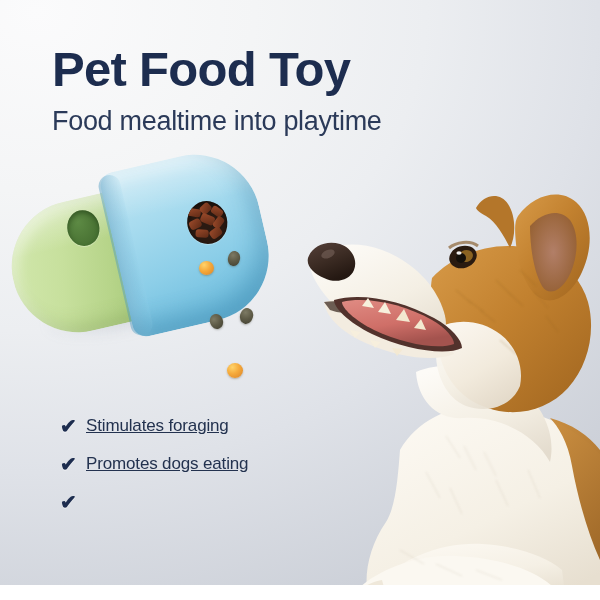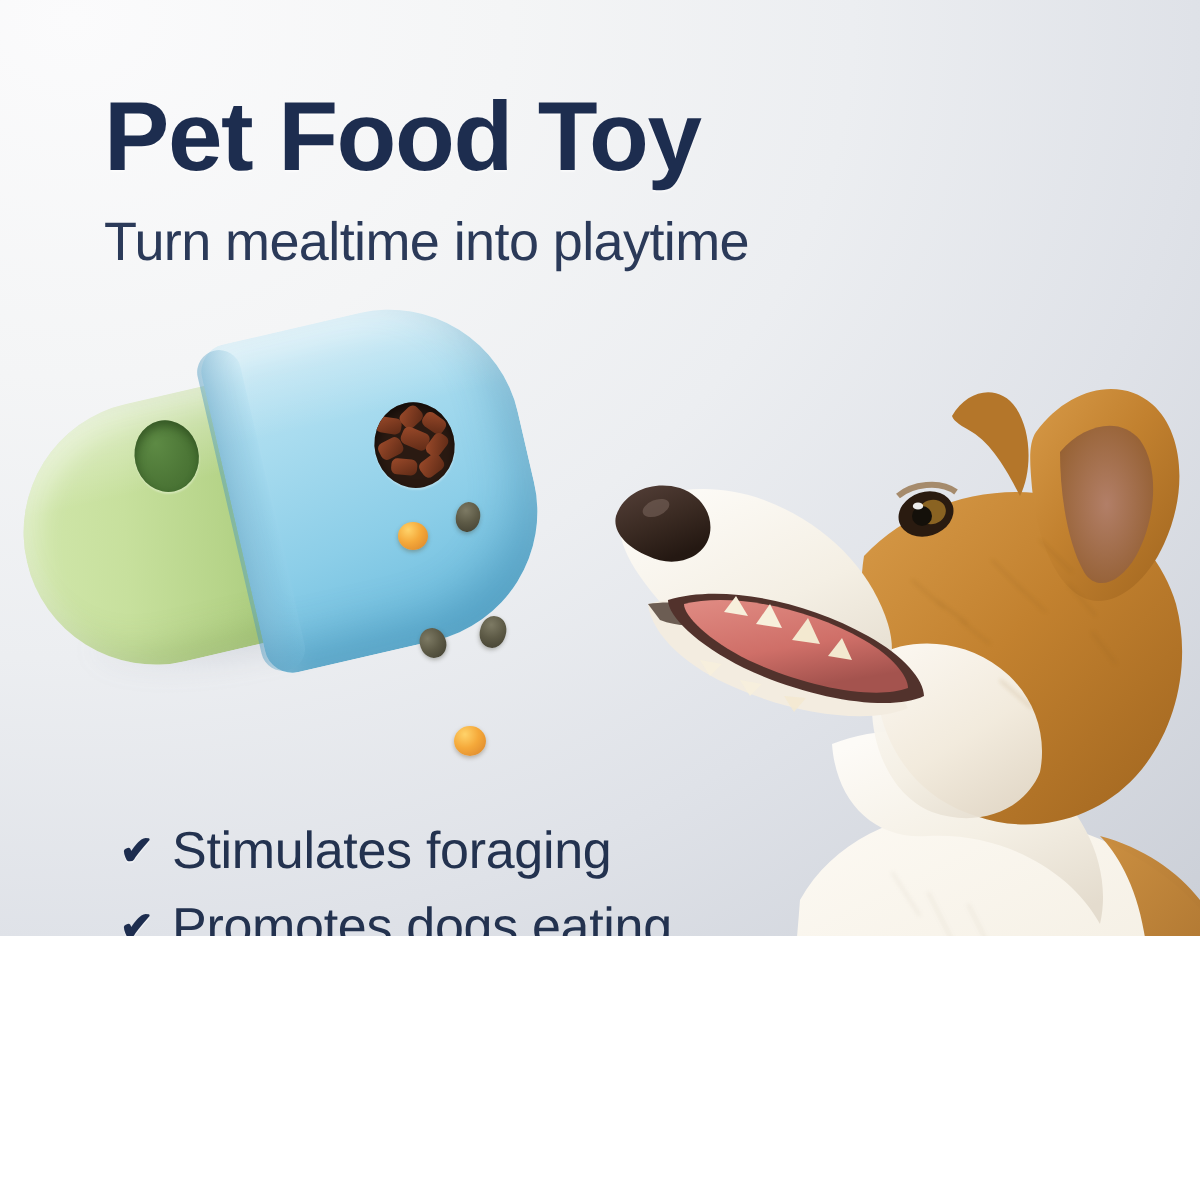"Pet Food Toy" #poster { height: 468px -> 585px }
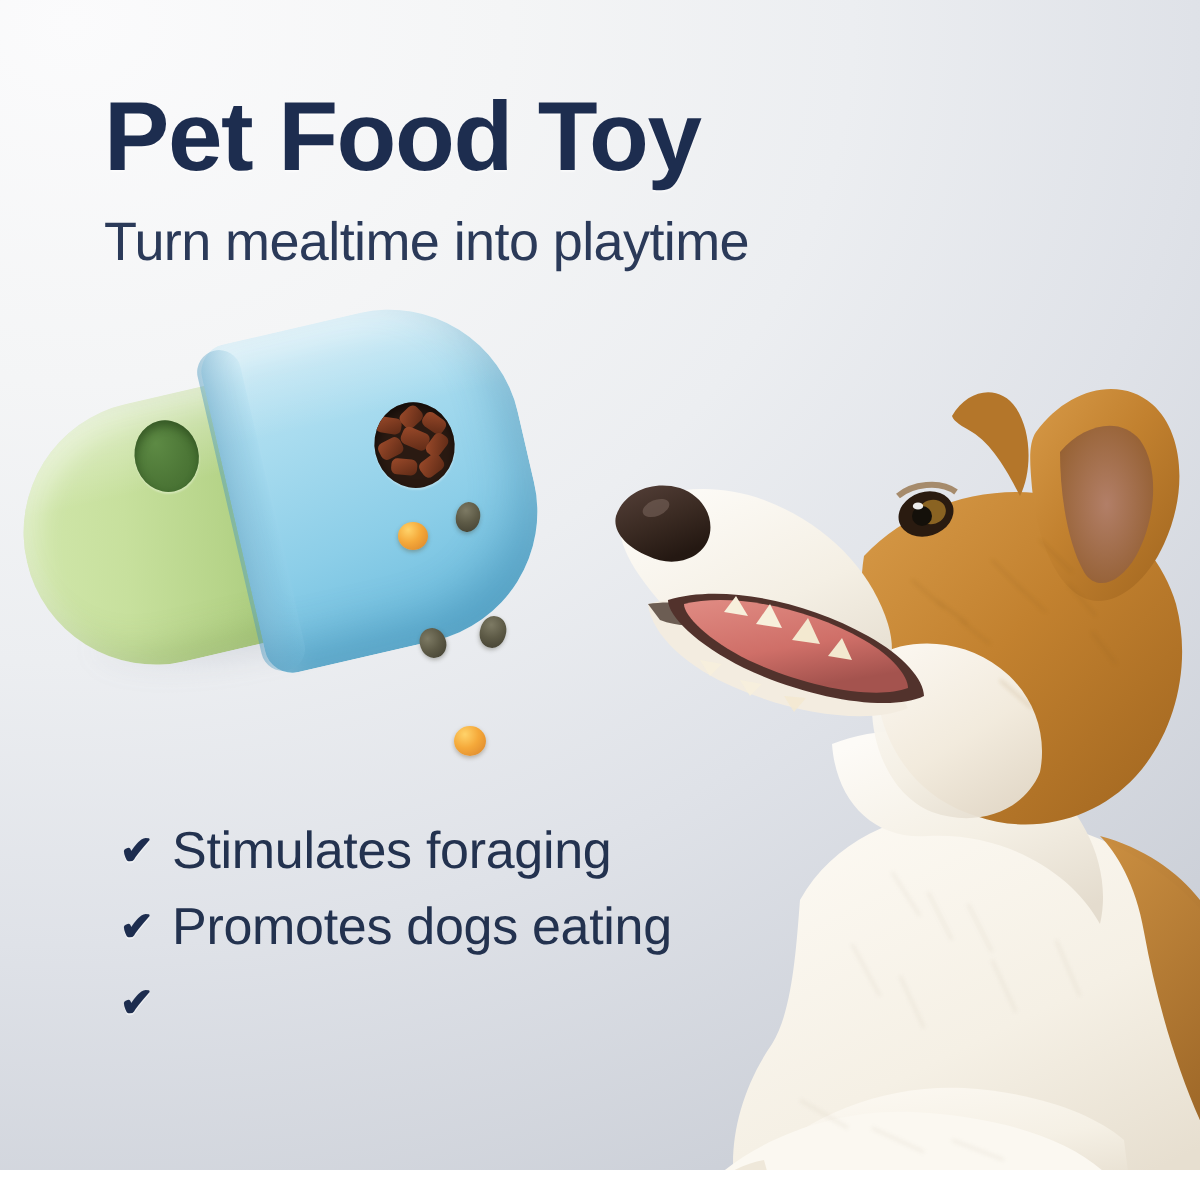"Turn mealtime into playtime" p.subhead { text: Turn -> Food }
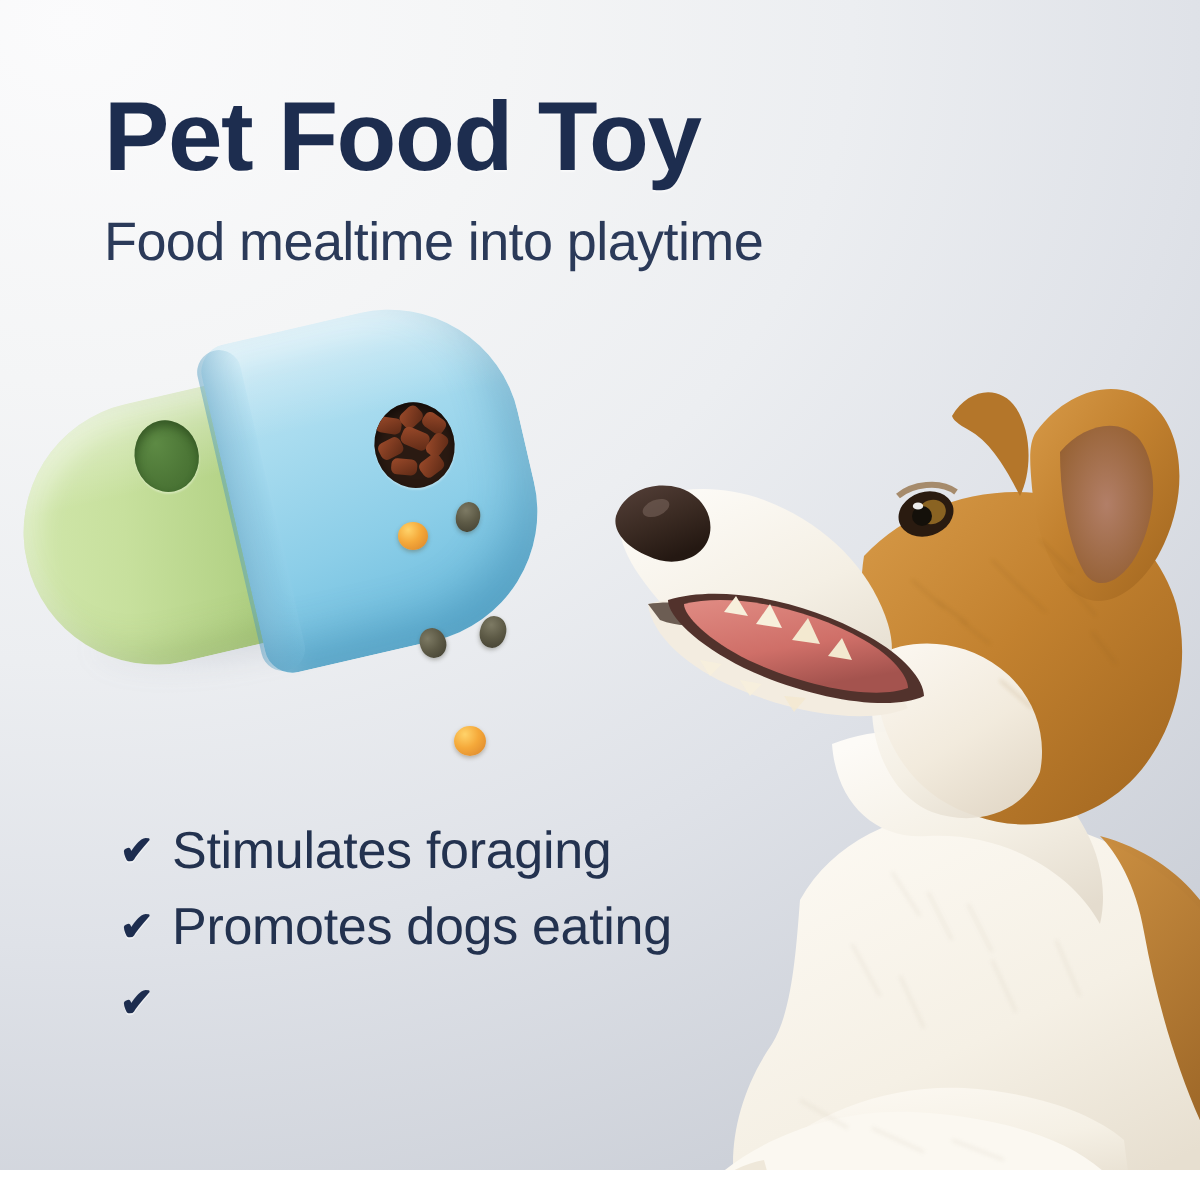"Stimulates foraging" .bullet .btext { font-size: 26px -> 17px; text-decoration: none -> underline }
